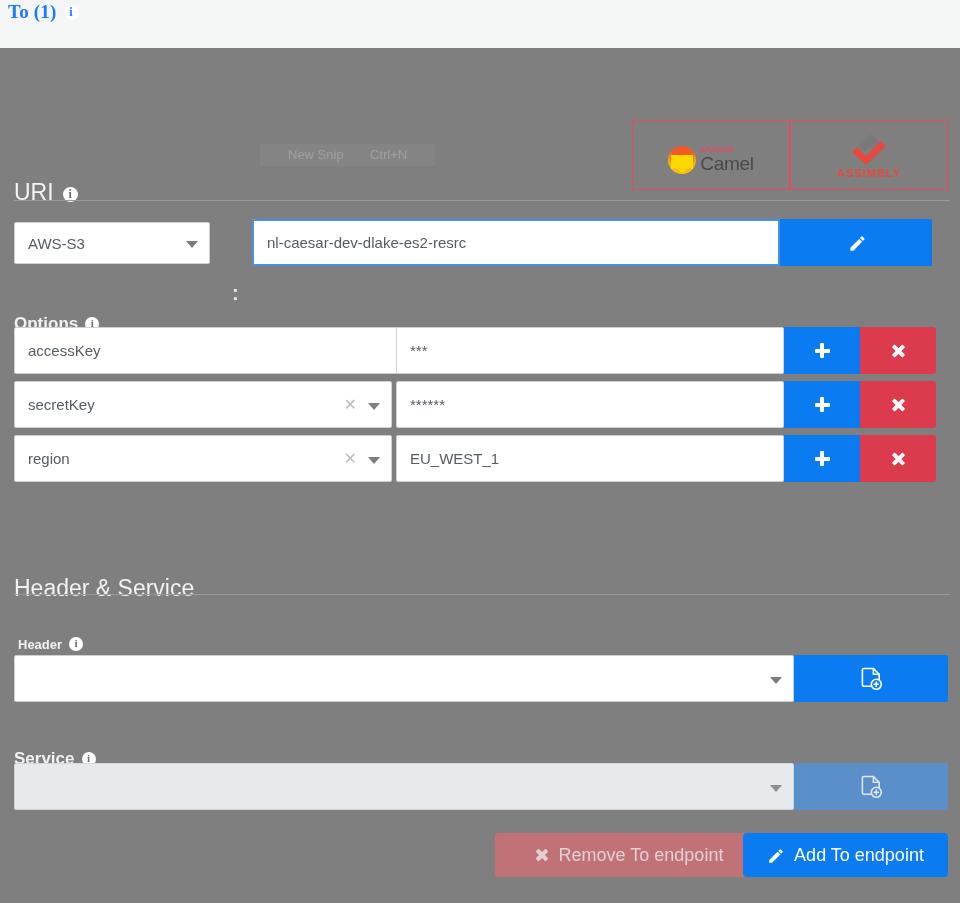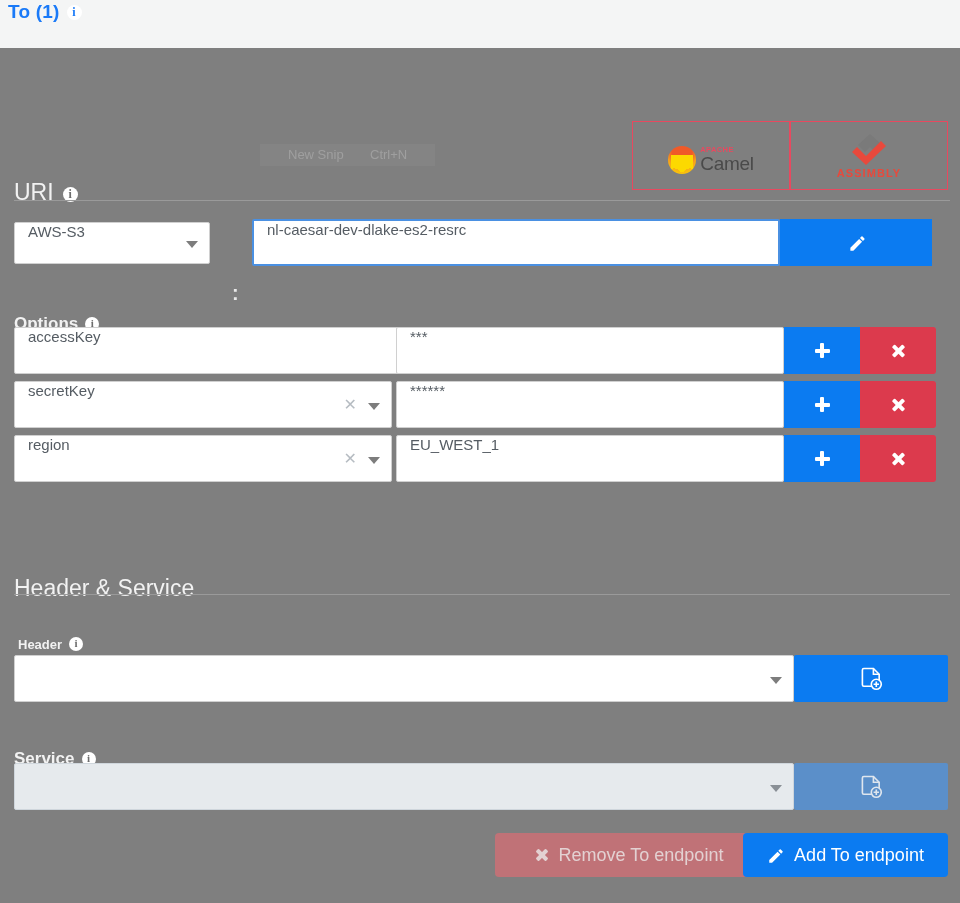"To (1)" .to-title { font-family: none -> Liberation Serif, serif }
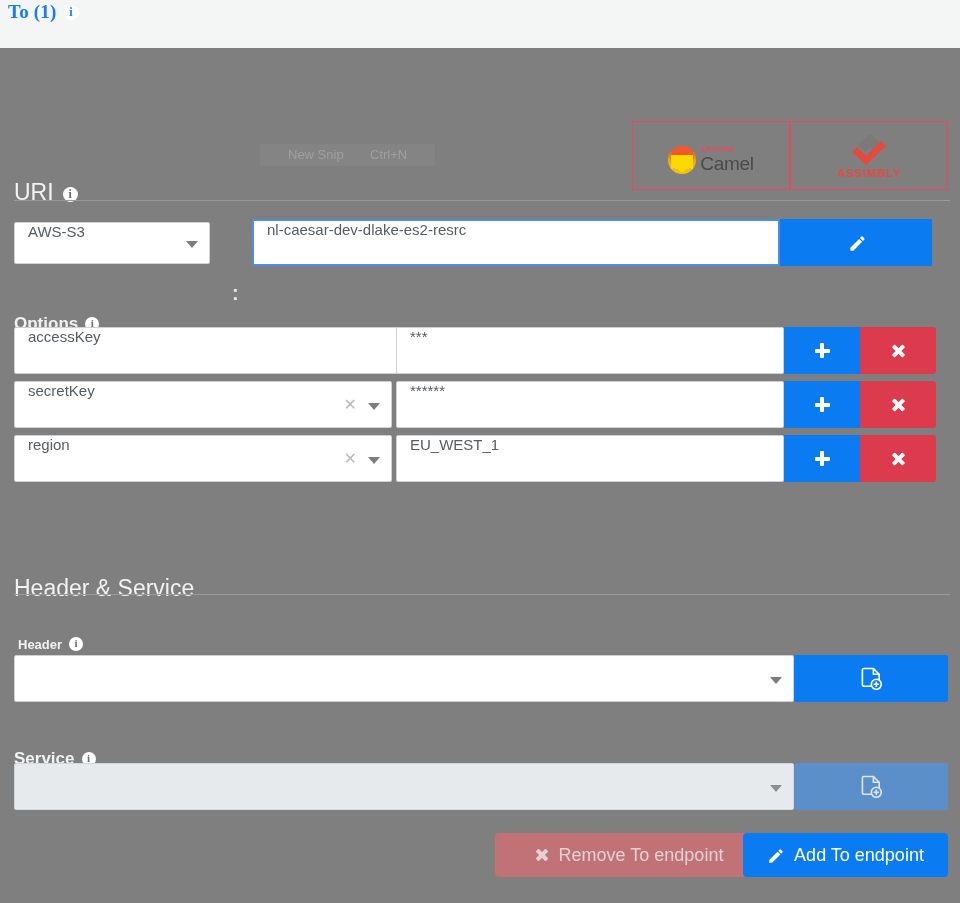"AWS-S3" .ctl { align-items: none -> center }
